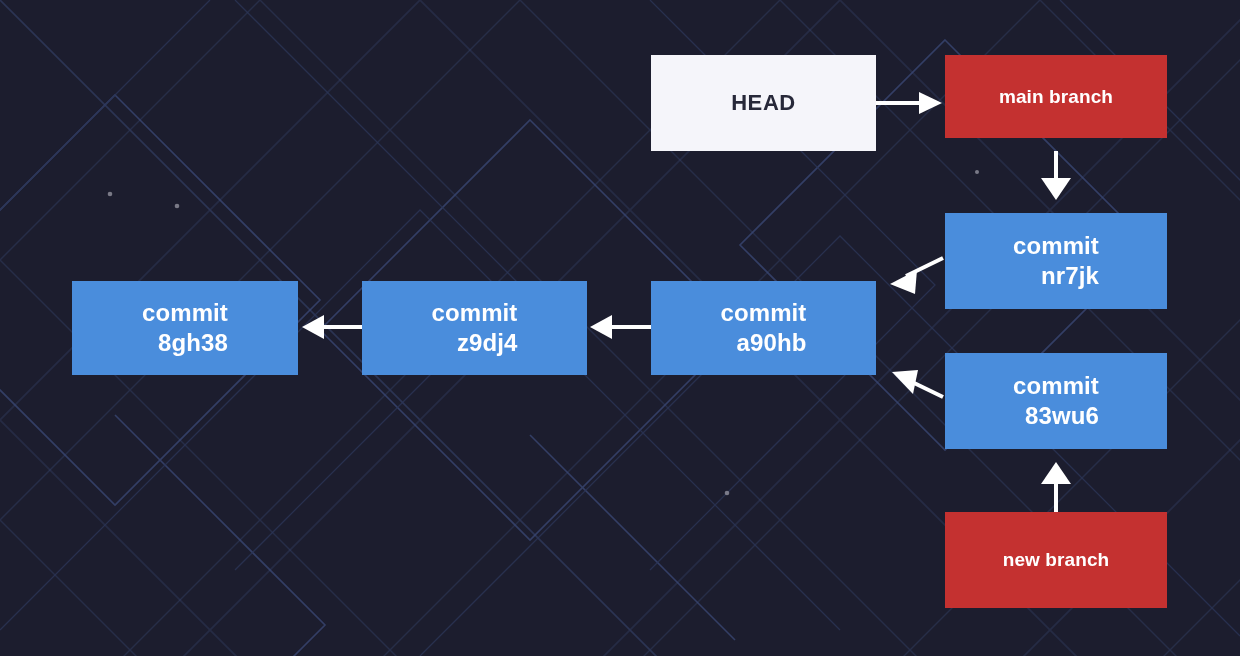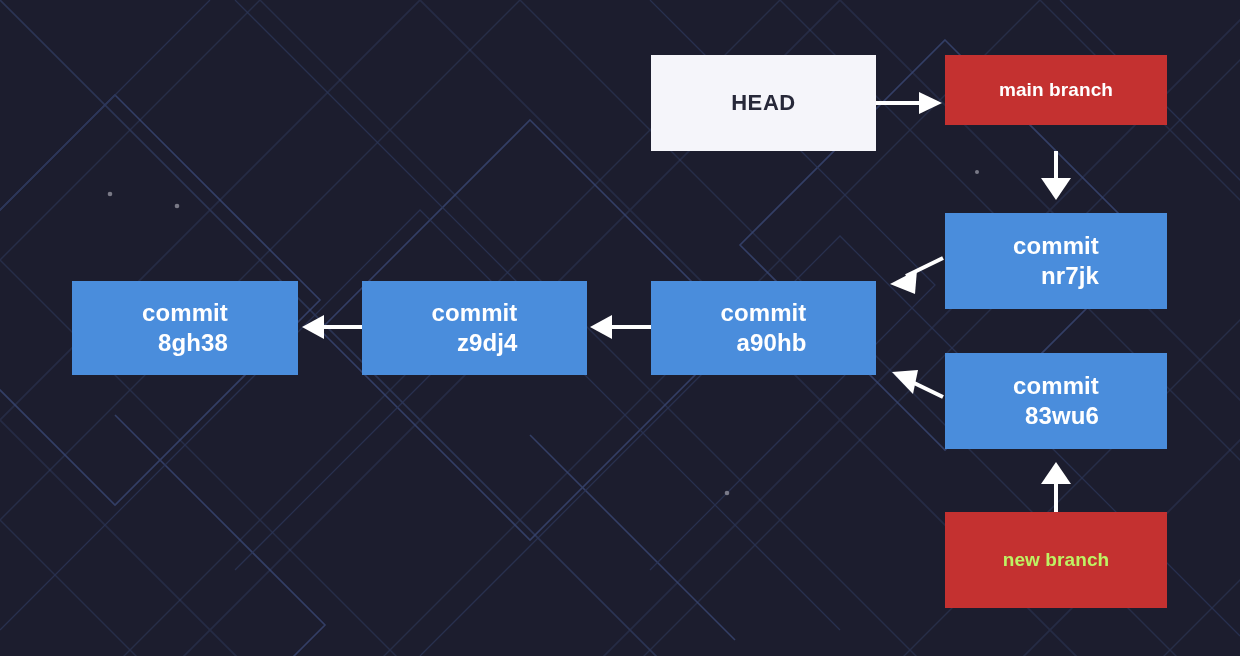"main branch" div.node { height: 70px -> 83px }
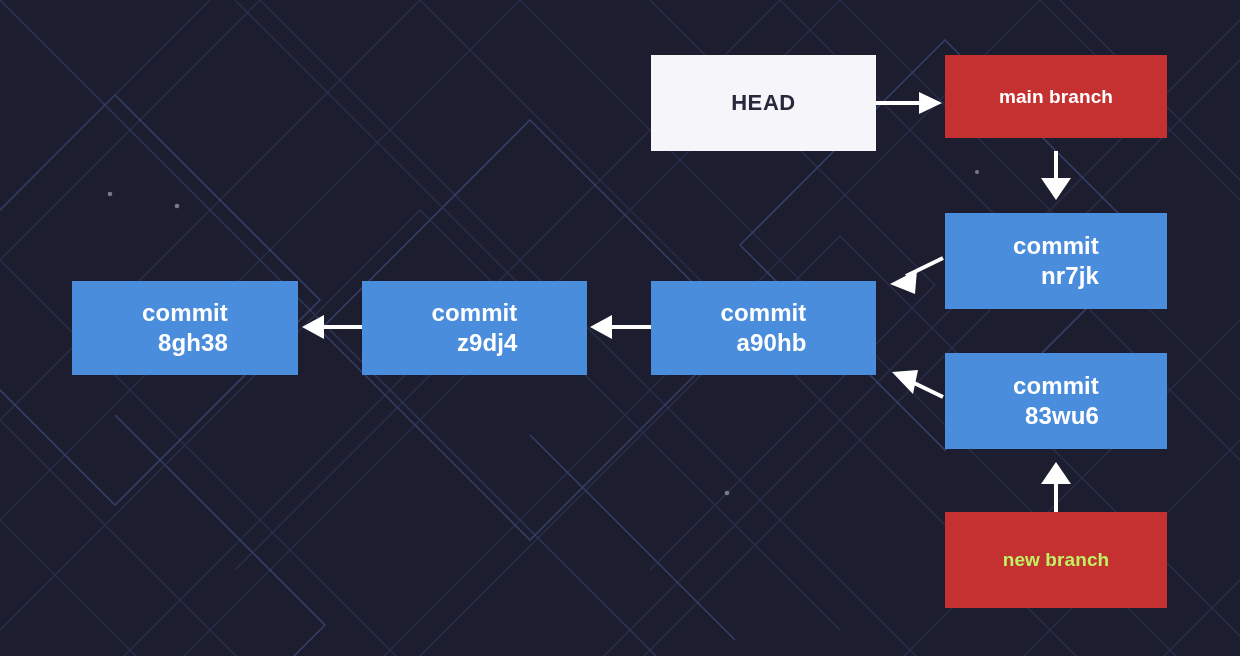"new branch" div.node { color: #bef264 -> #ffffff }
